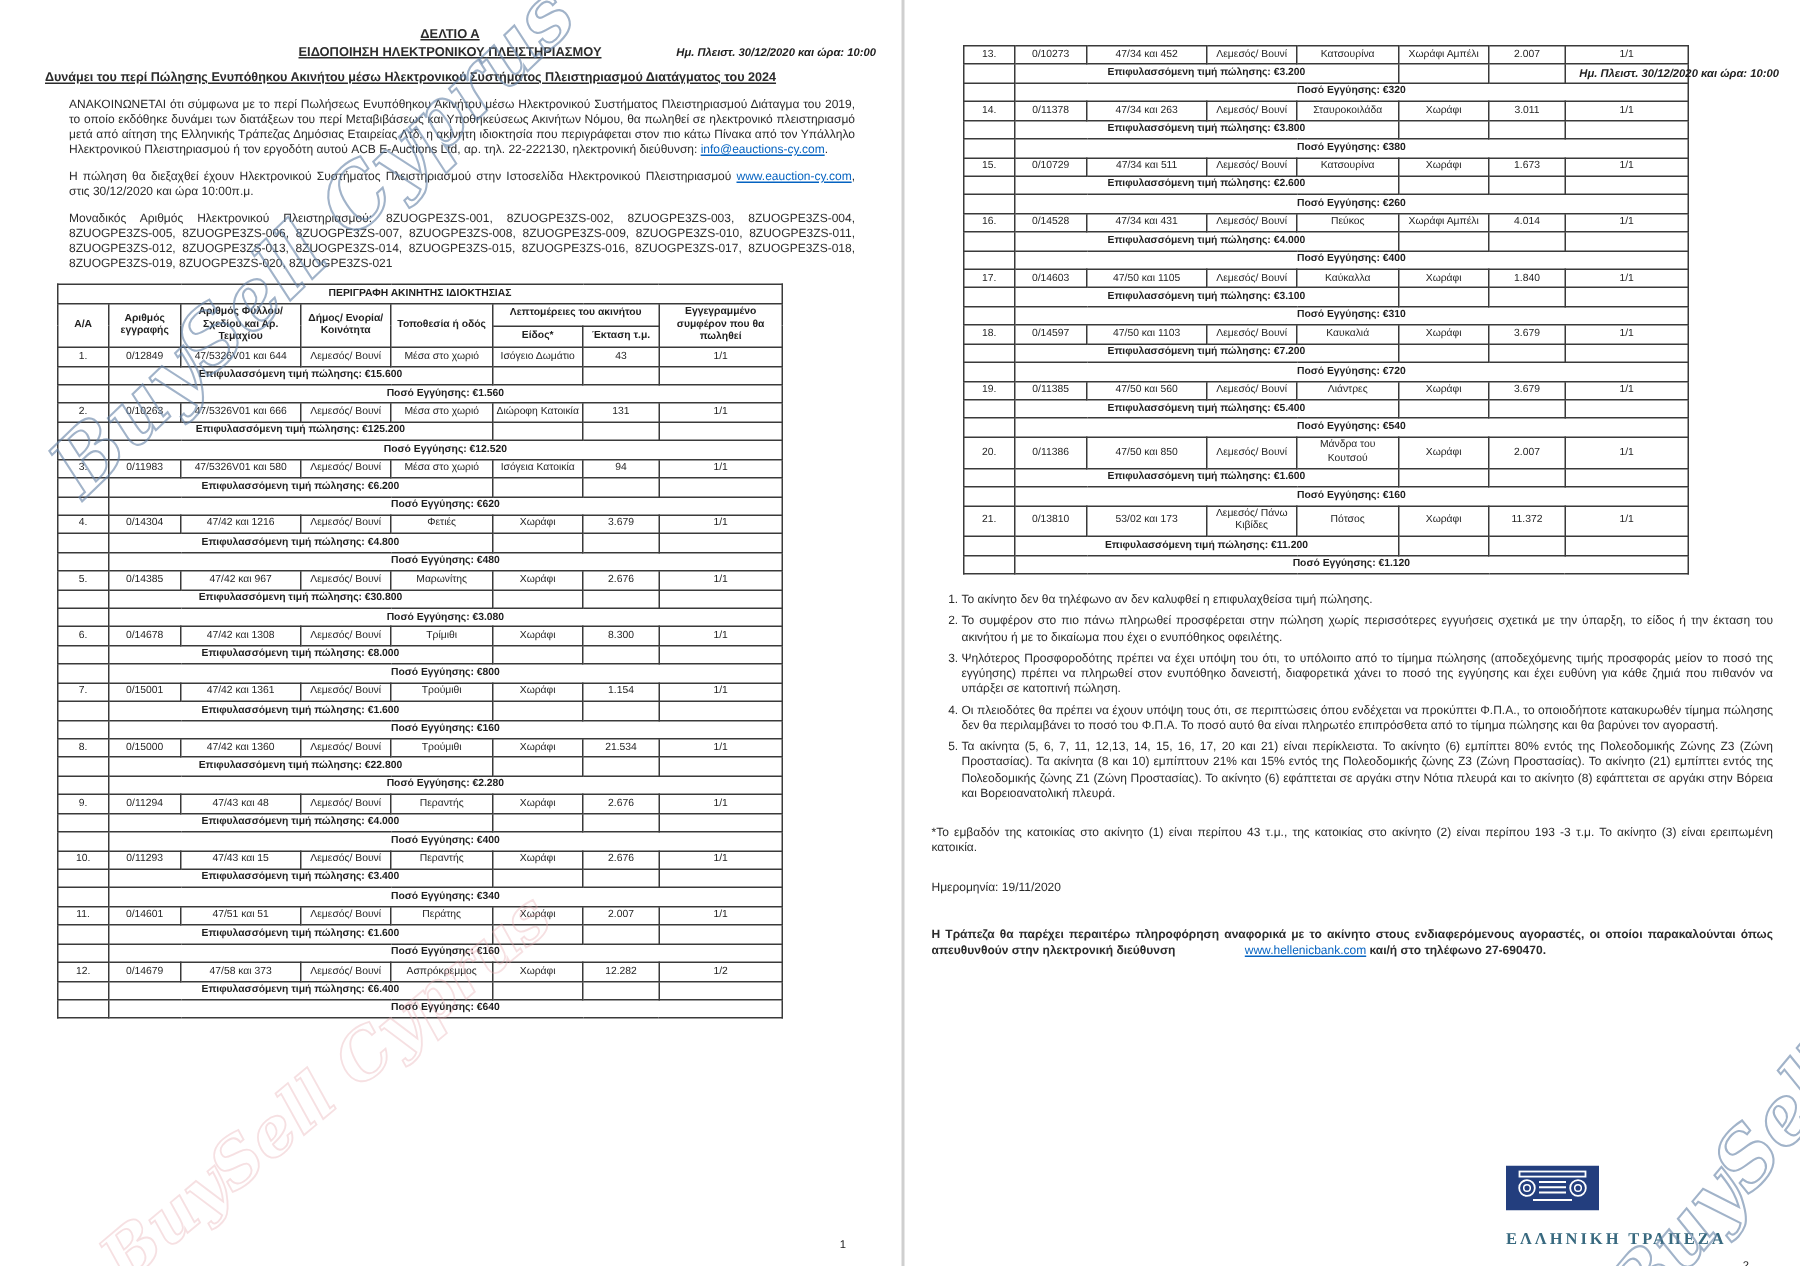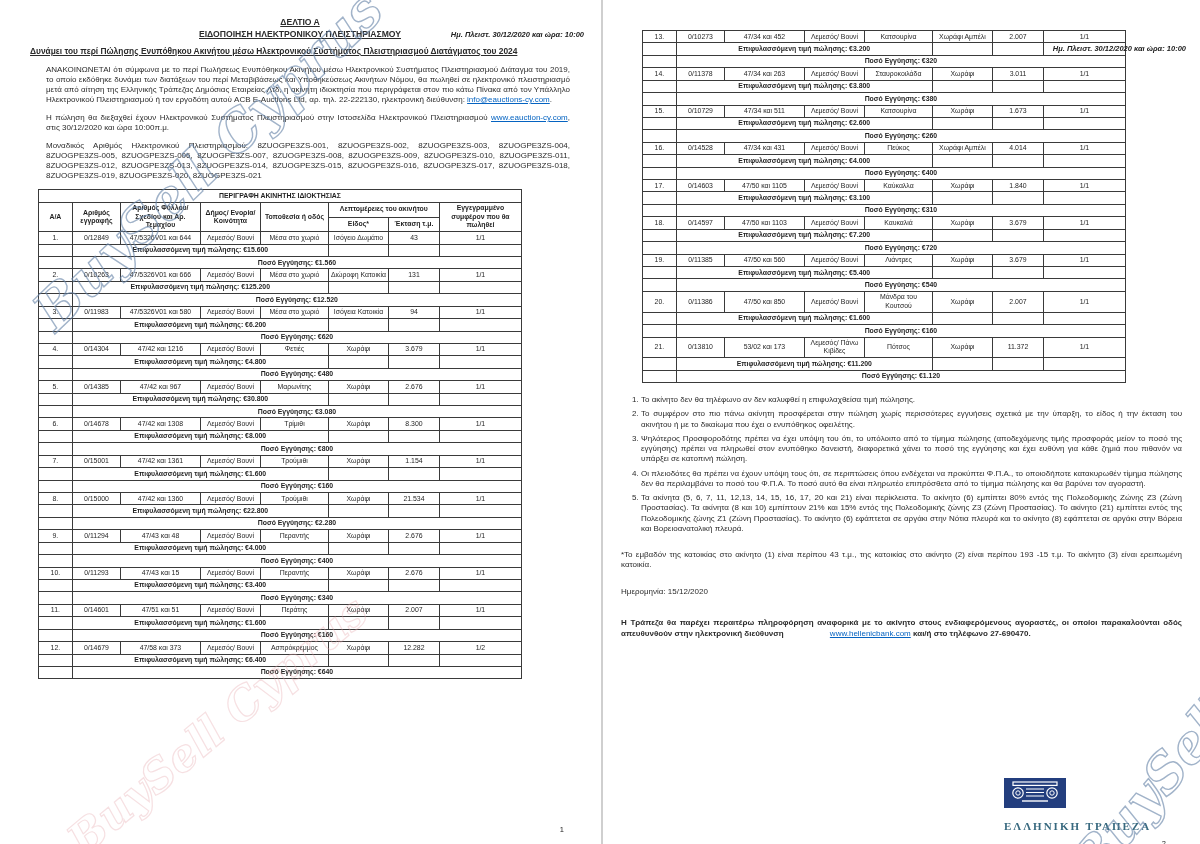"Το συμφέρον στο πιο πάνω" li { text: ακίνητη -> πληρωθεί }
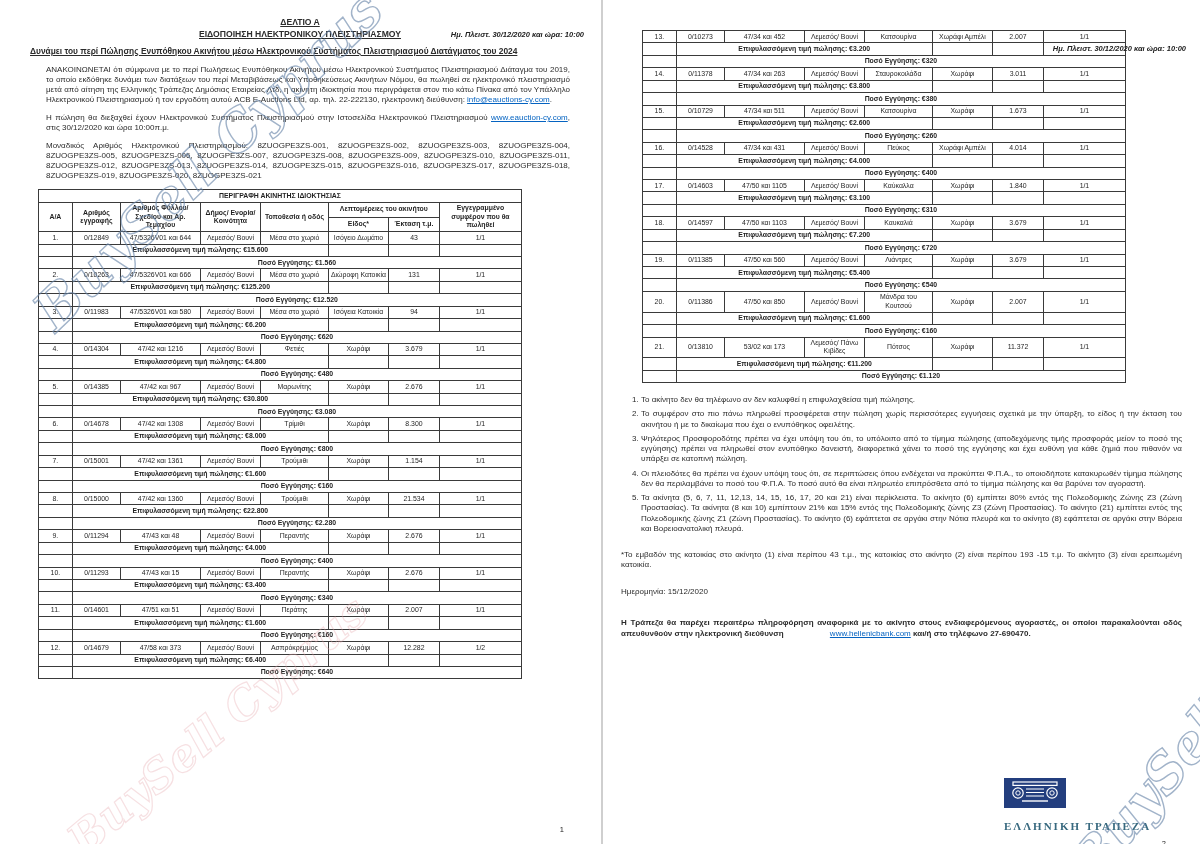"*Το εμβαδόν της κατοικίας στο" p.footnote { text: -15 -> -3 }
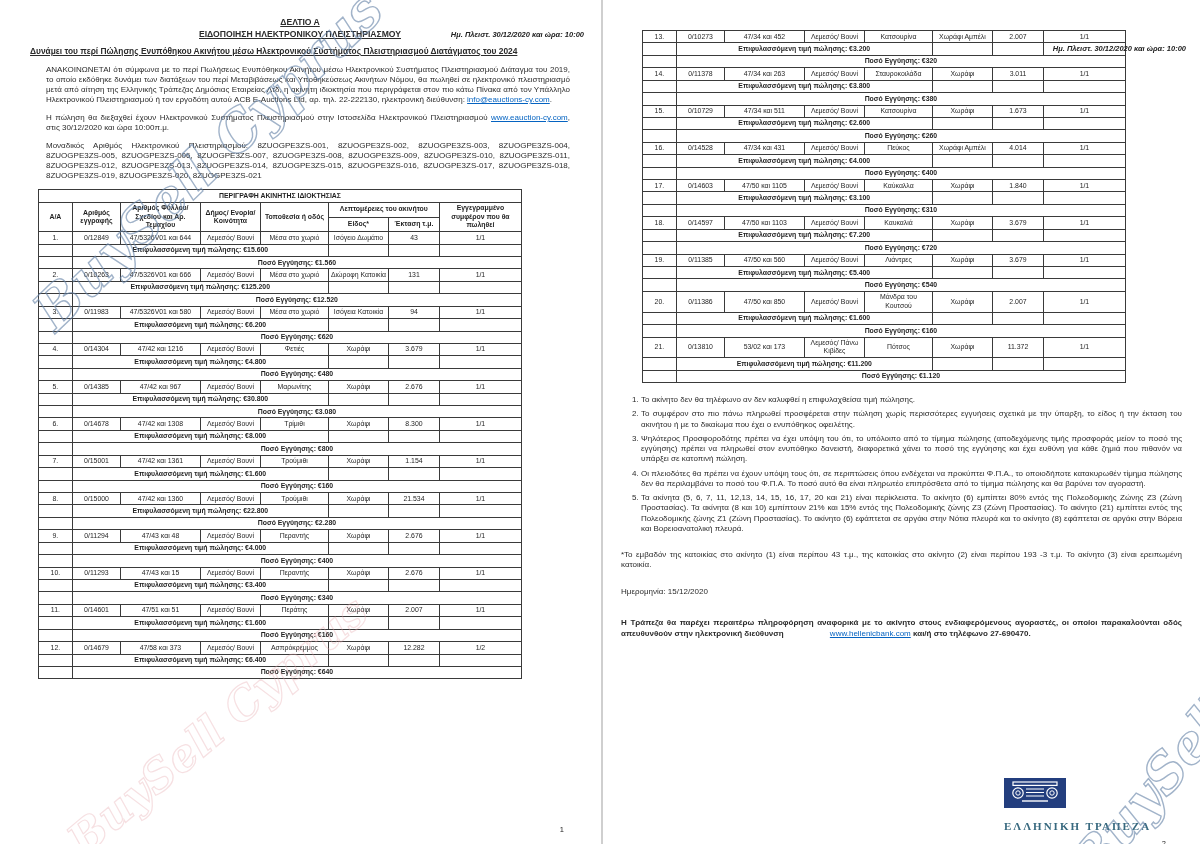"Ημερομηνία: 15/12/2020" p.dateline { text: 15/12/2020 -> 19/11/2020 }
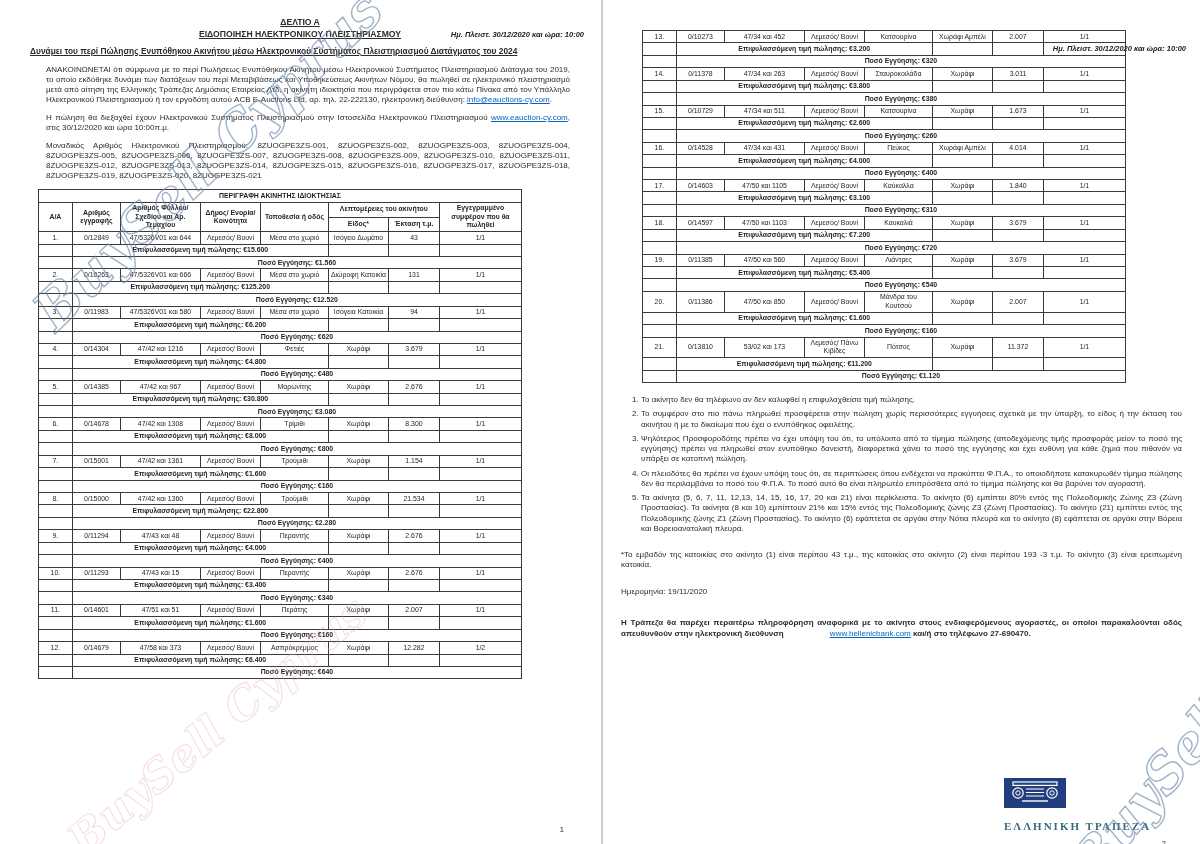"Η Τράπεζα θα παρέχει περαιτέρω" span { text: οδός -> όπως }
